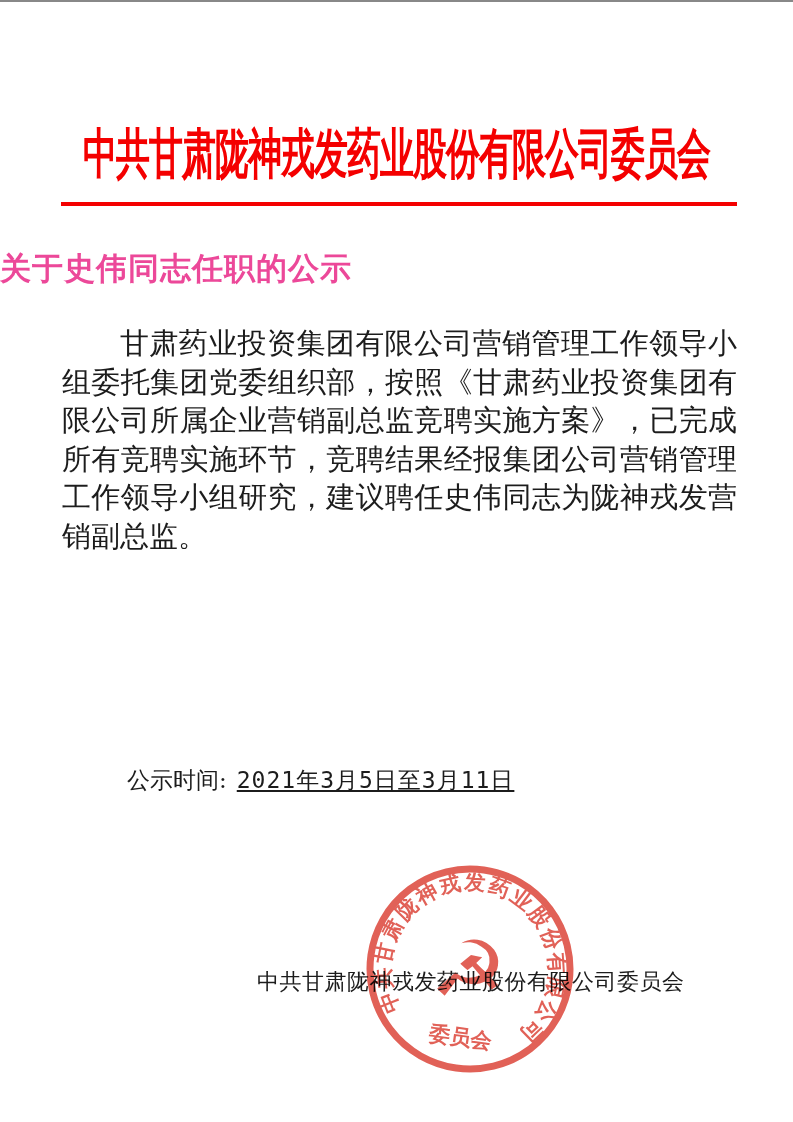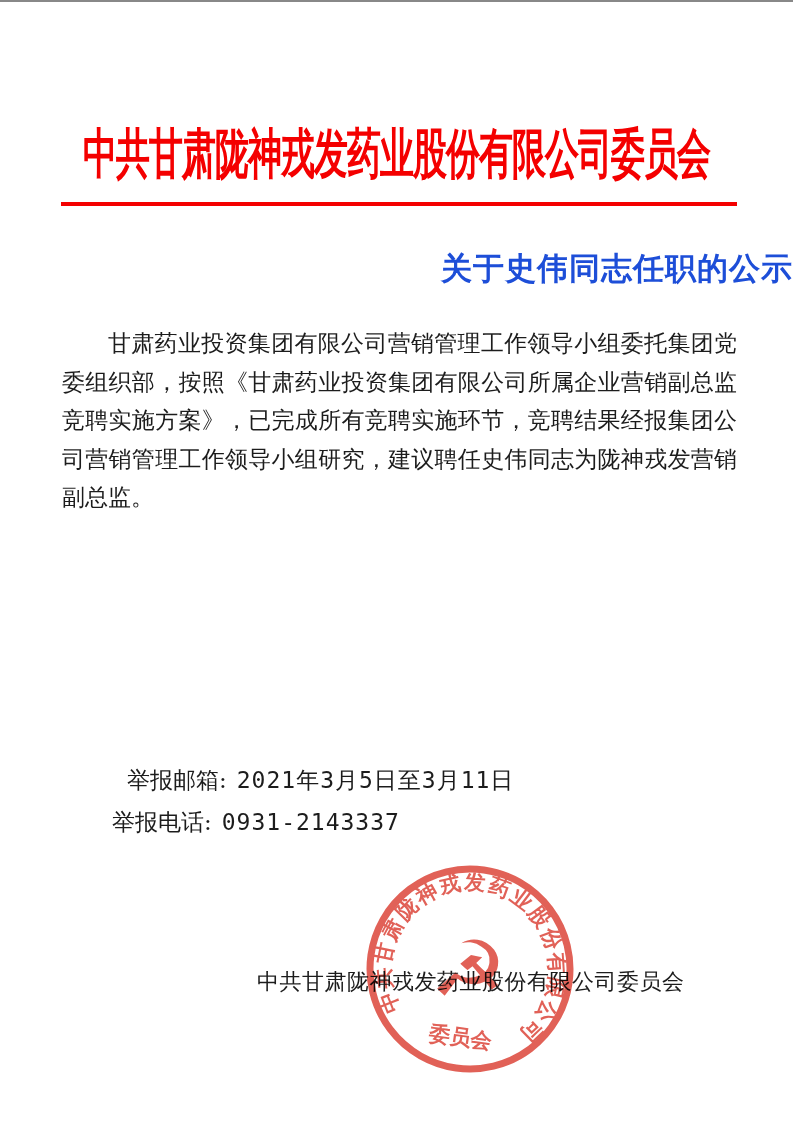"关于史伟同志任职的公示" .doc-title { color: #1d4ed8 -> #ec4899; text-align: right -> left }
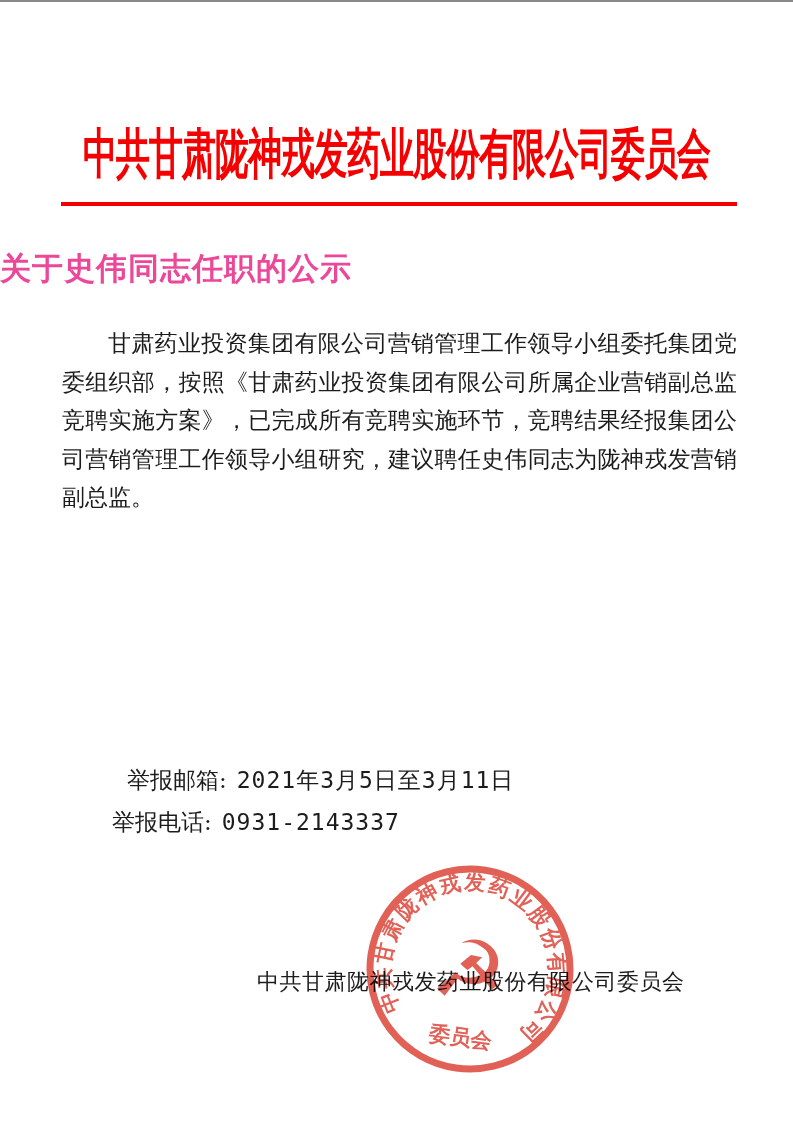"甘肃药业投资集团有限公司营销管理工作领导小组委托集团党委组织部，按照《甘肃药业投" .body-block { font-size: 23px -> 29px }
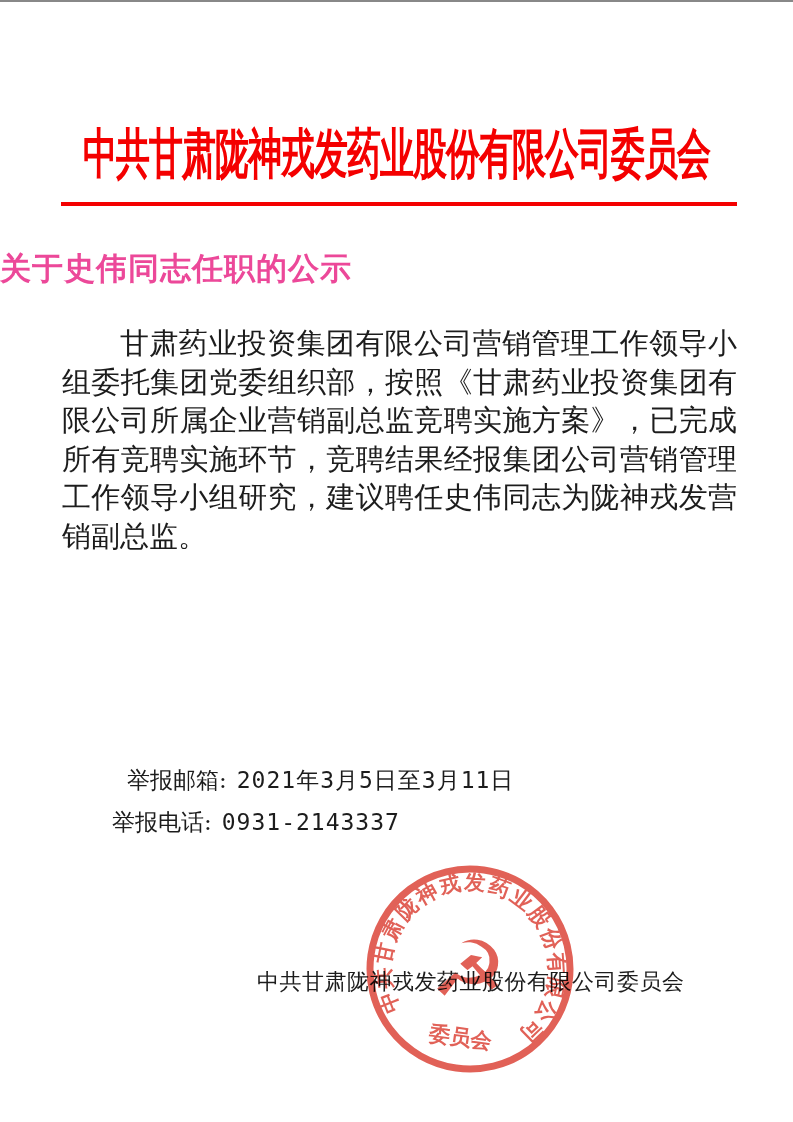"举报邮箱:" span { text: 举报邮箱 -> 公示时间 }
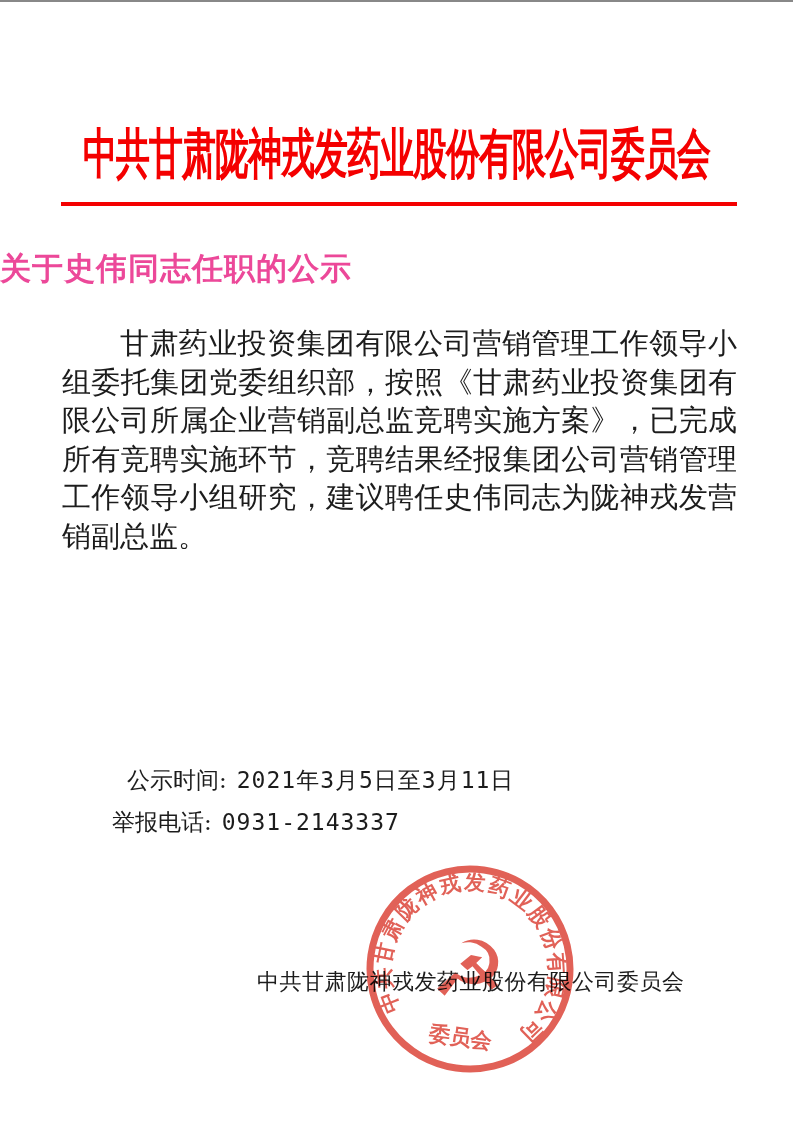"2021年3月5日至3月11日" .info-value { text-decoration: none -> underline }
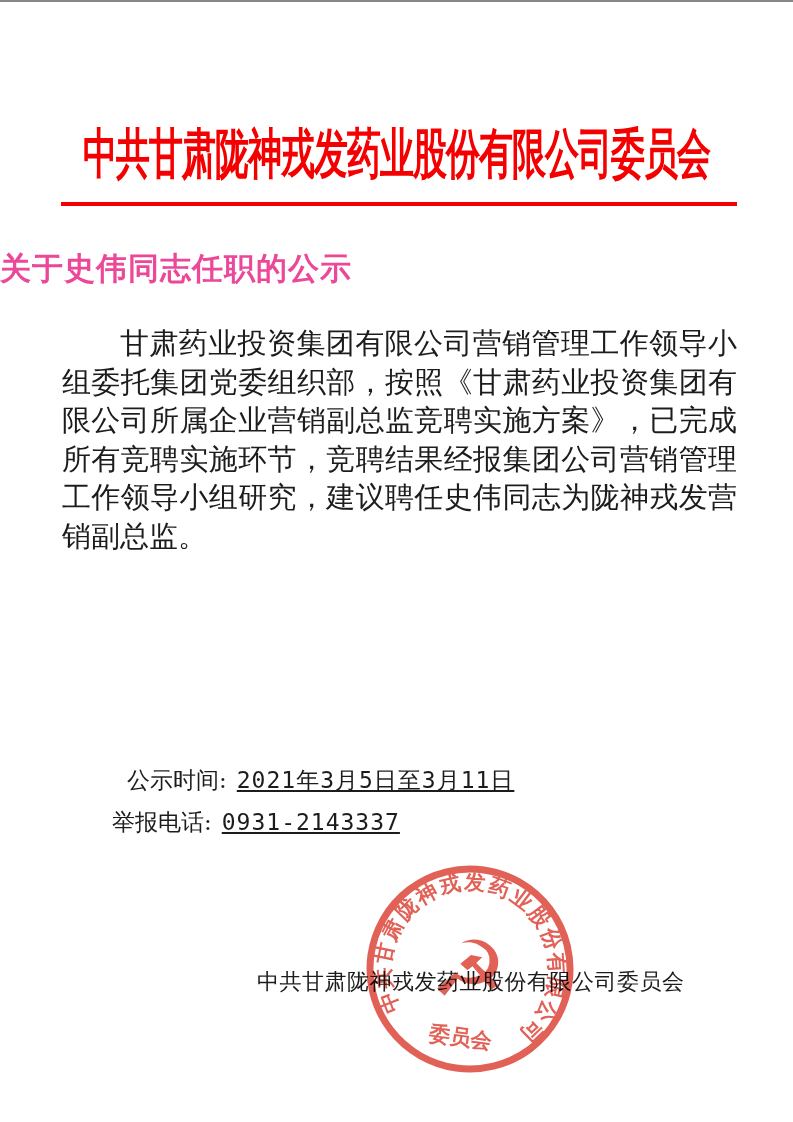"举报电话: 0931-2143337" div.info-line { html: <div> <span>举报电话:</span><span>0931-2143337</span> </div> -> none }
